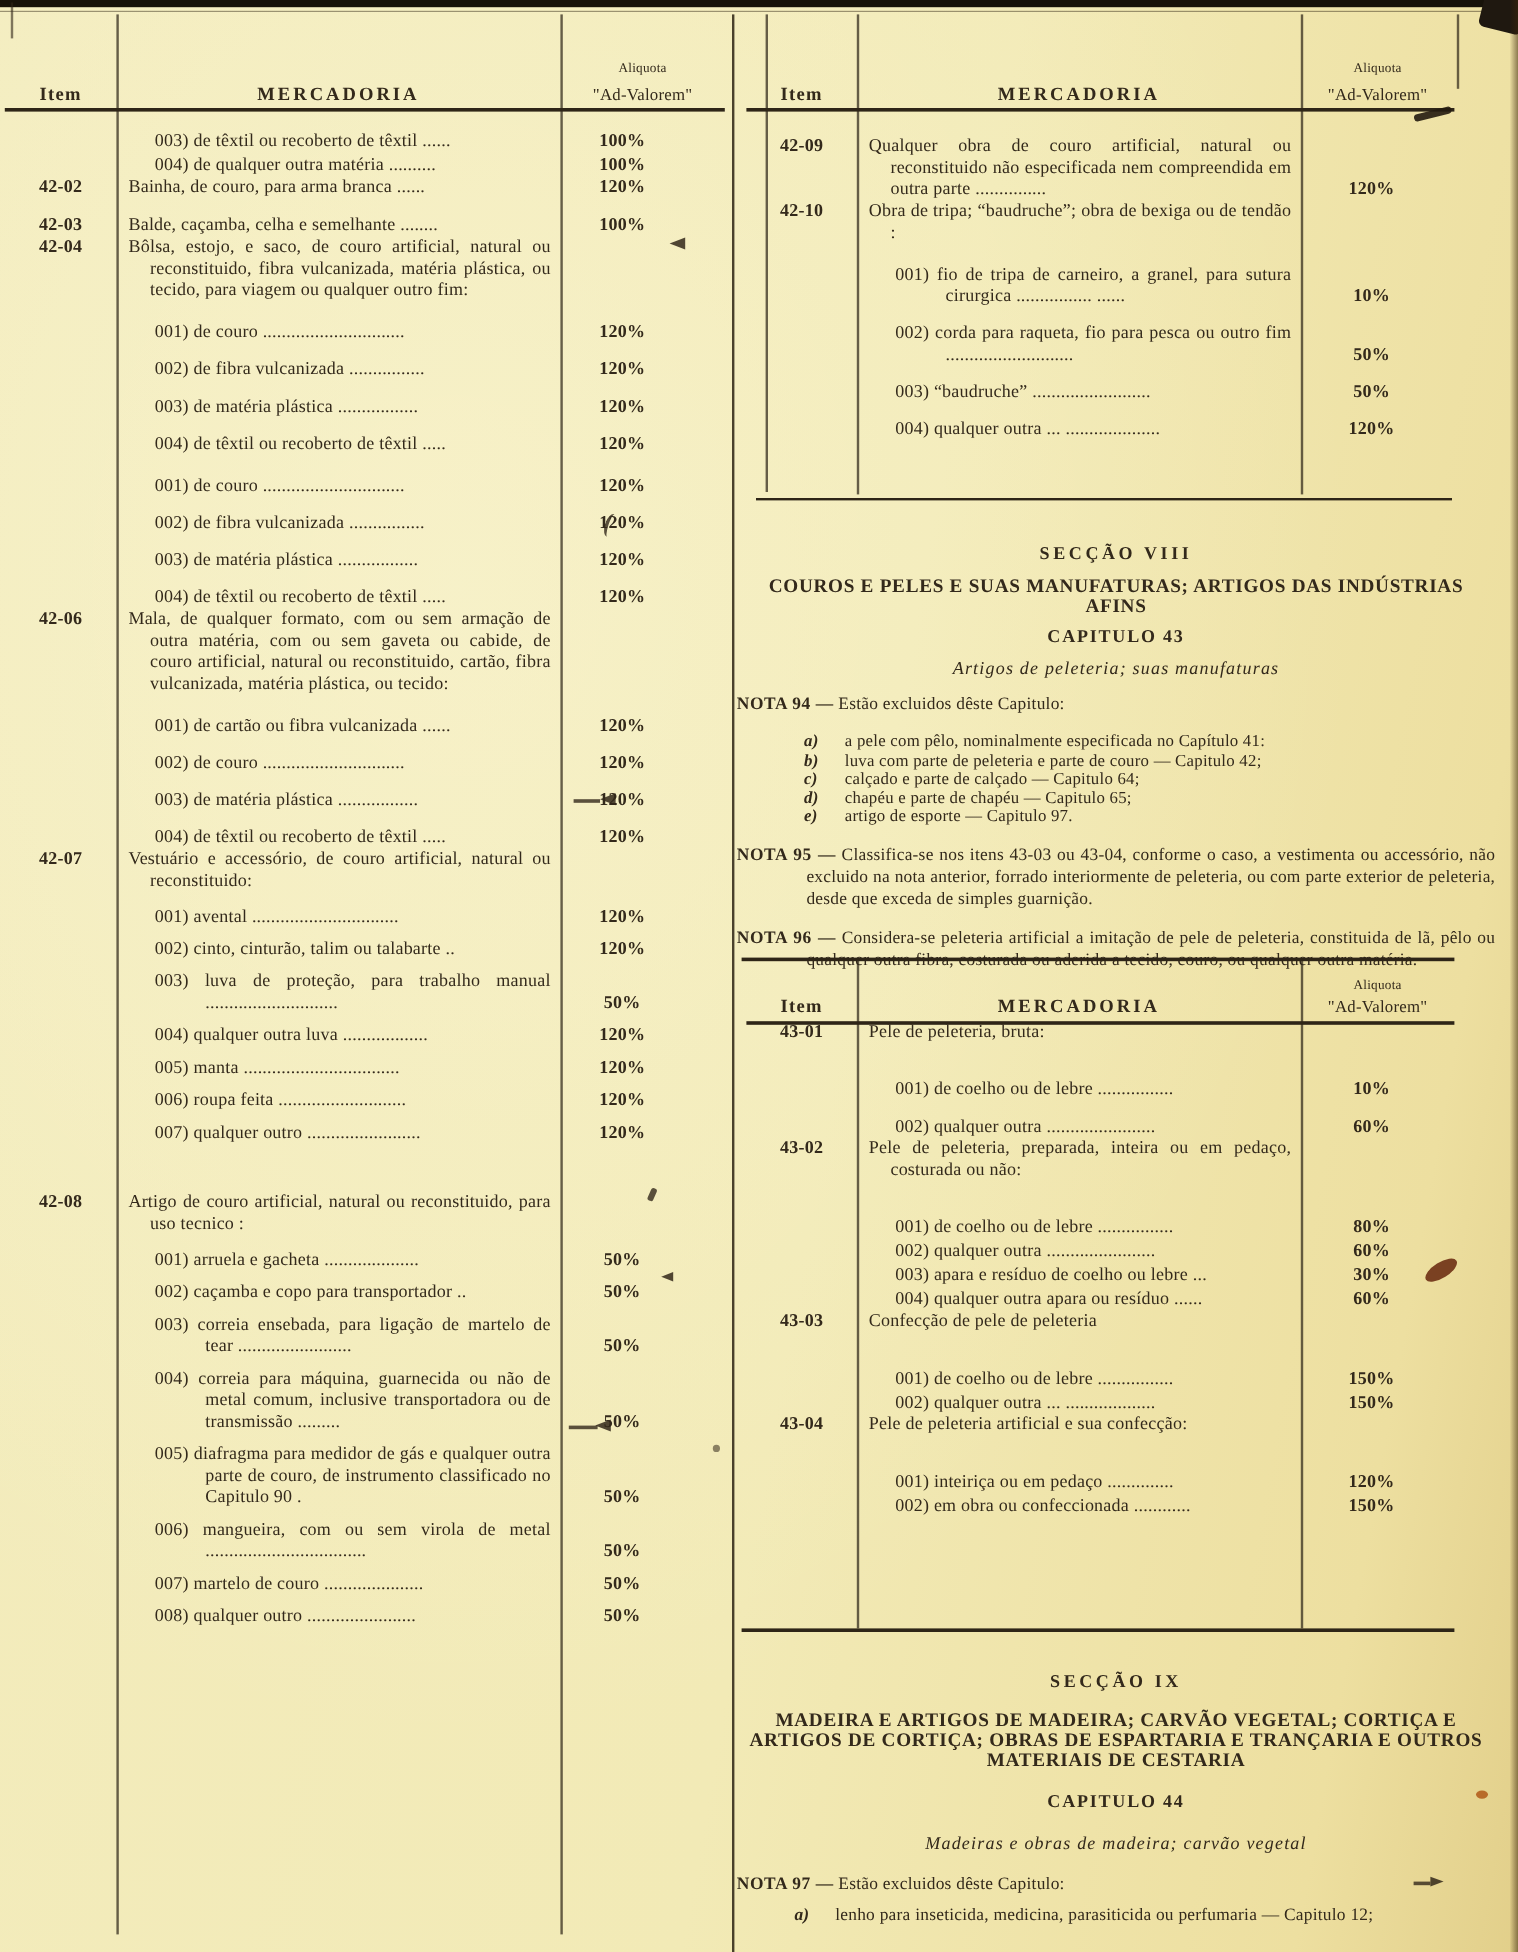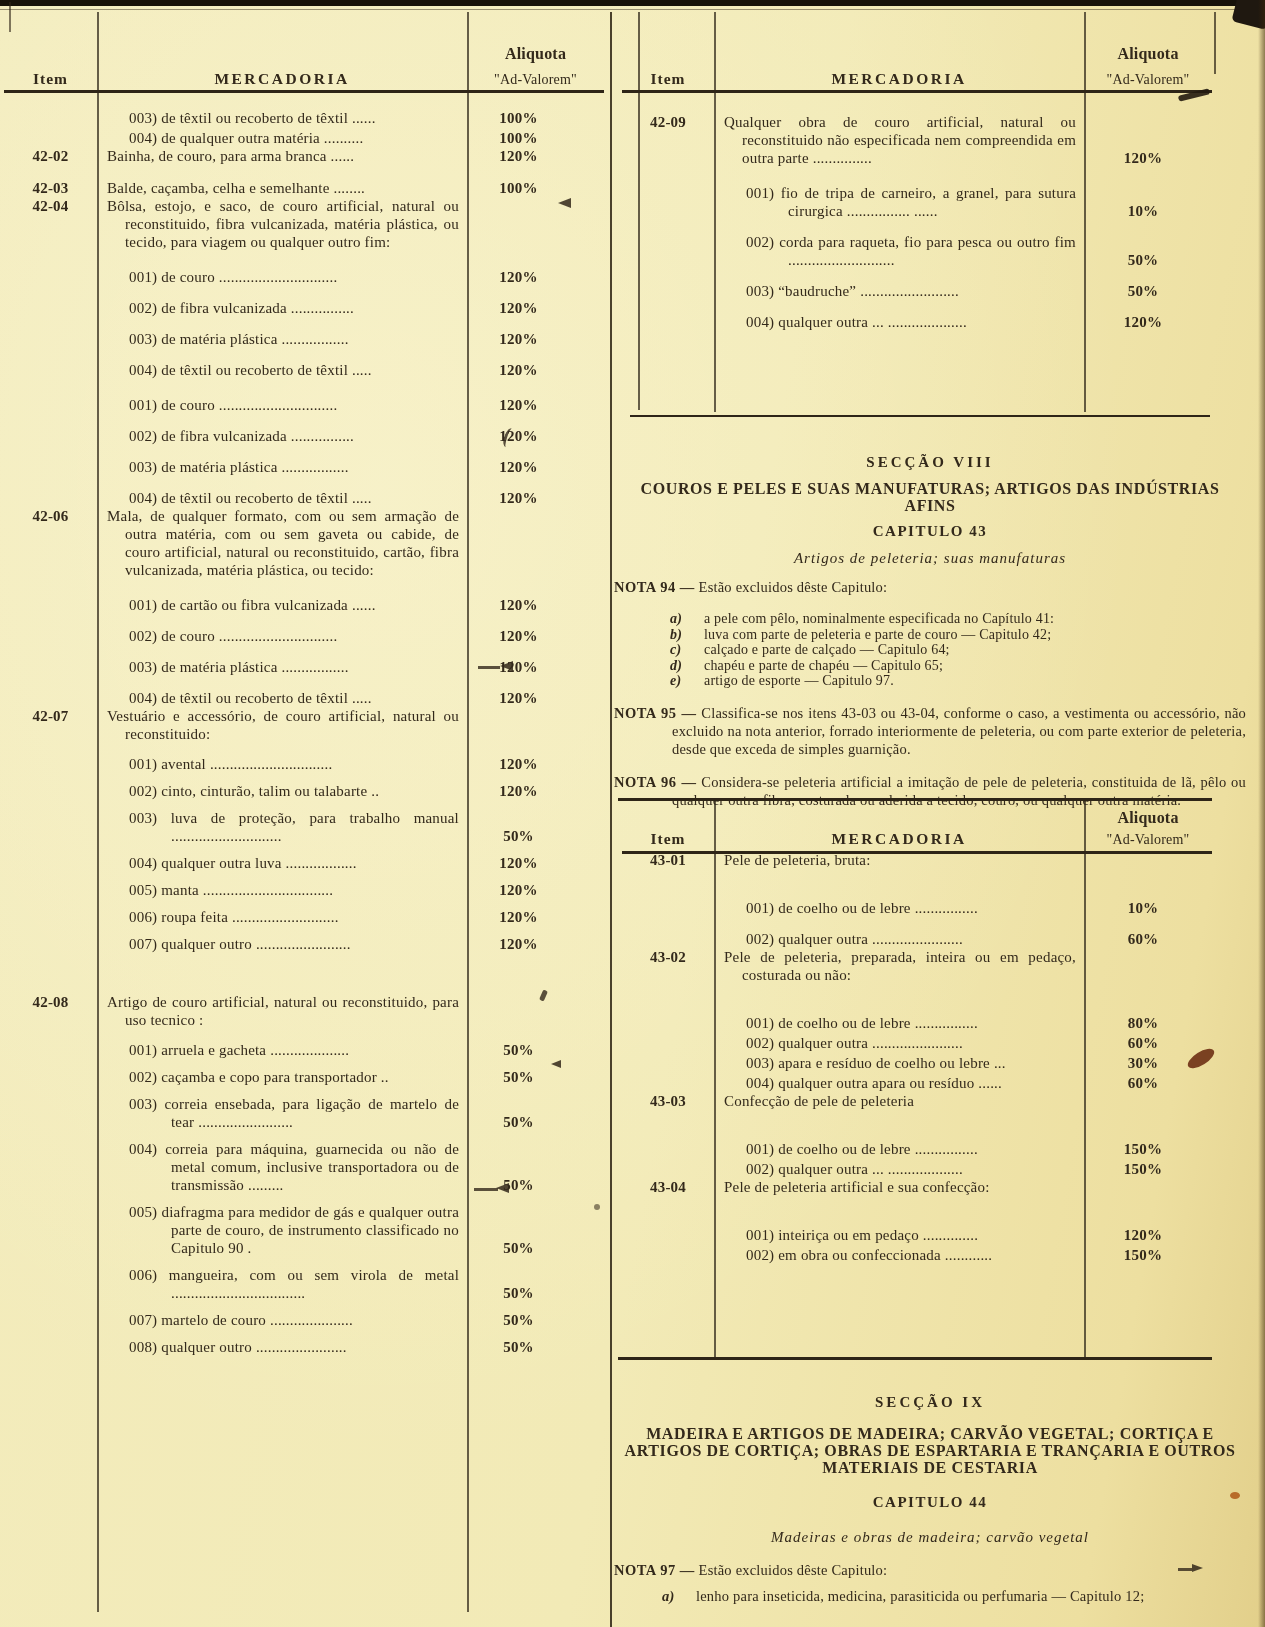"Aliquota" .hc-rate .al1 { font-size: 16px -> 11px; font-weight: bold -> normal }
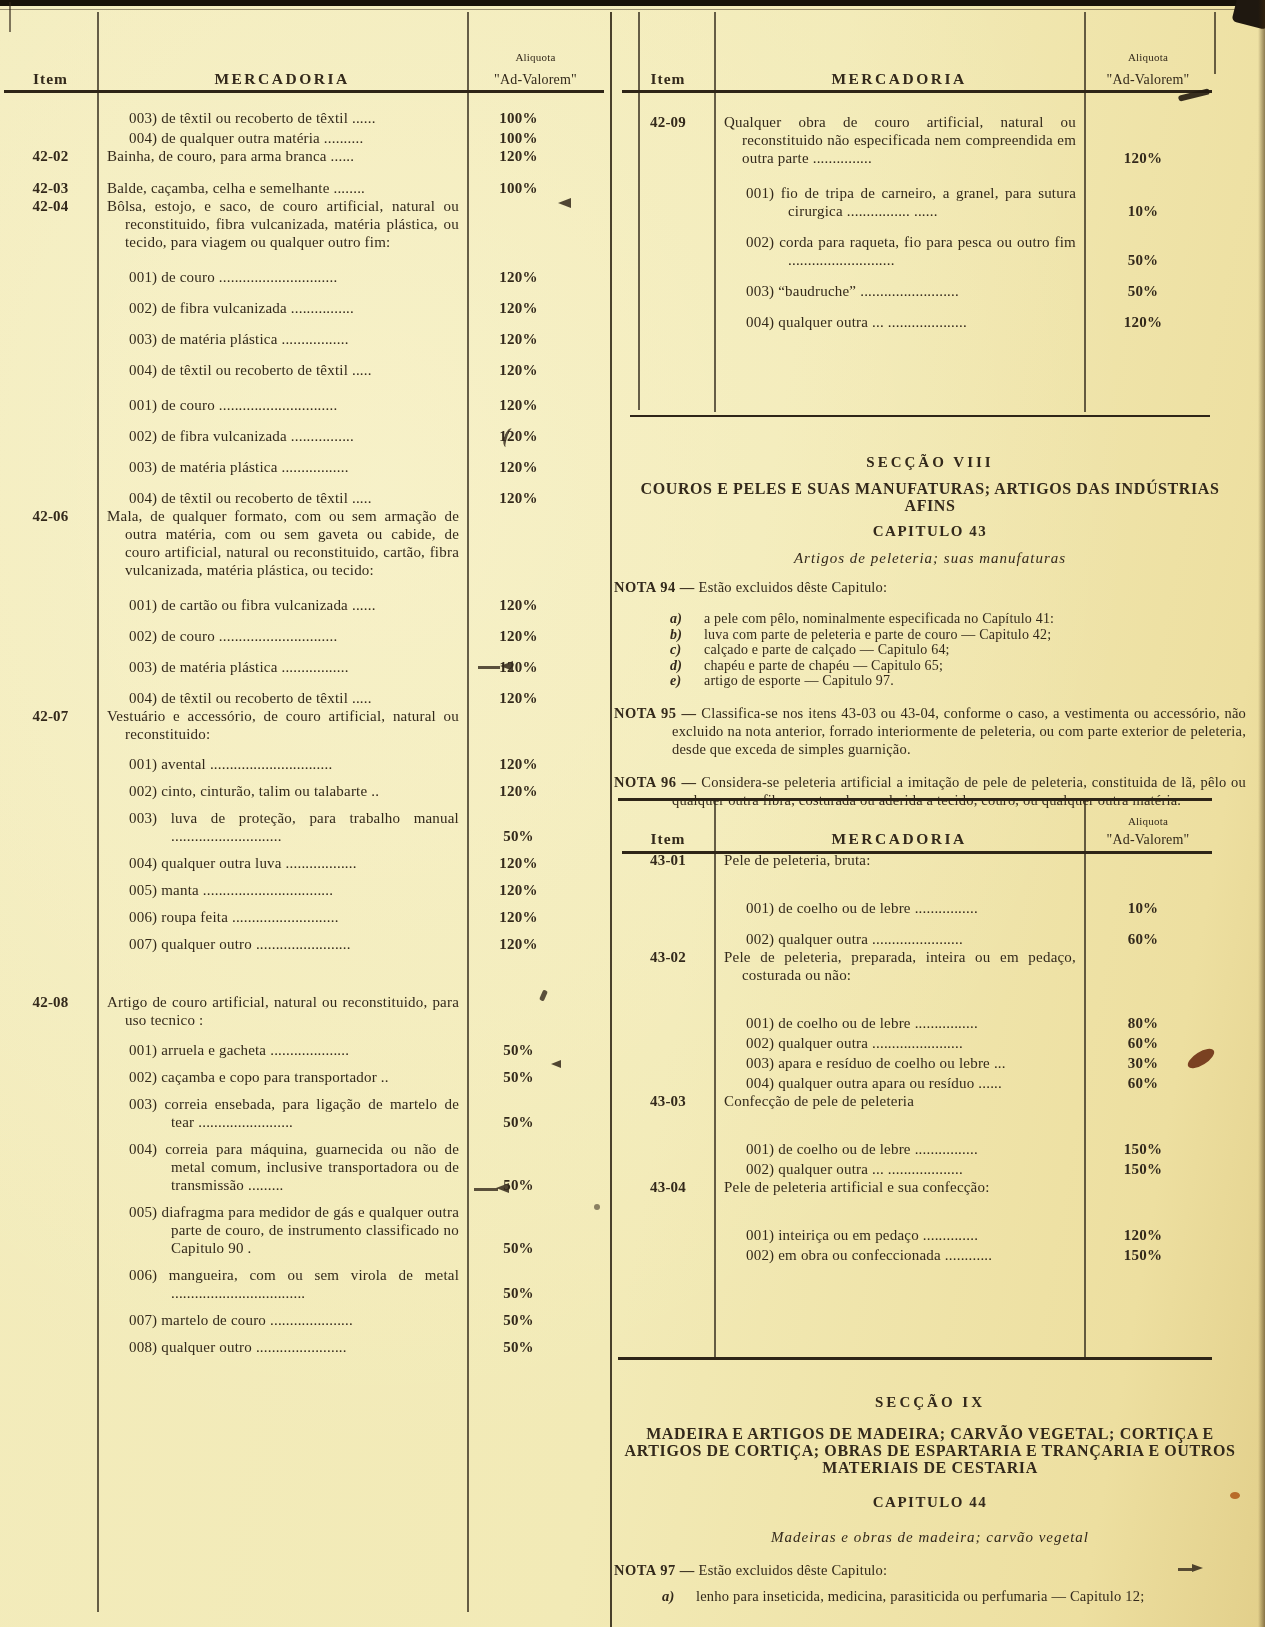"42-10" div.trow { html: none -> <div> <div>42-10</div> <div> <p>Obra de tripa; “baudruche”; obra de bexiga ou de tendão :</p> </div> <div></div> </div> }
